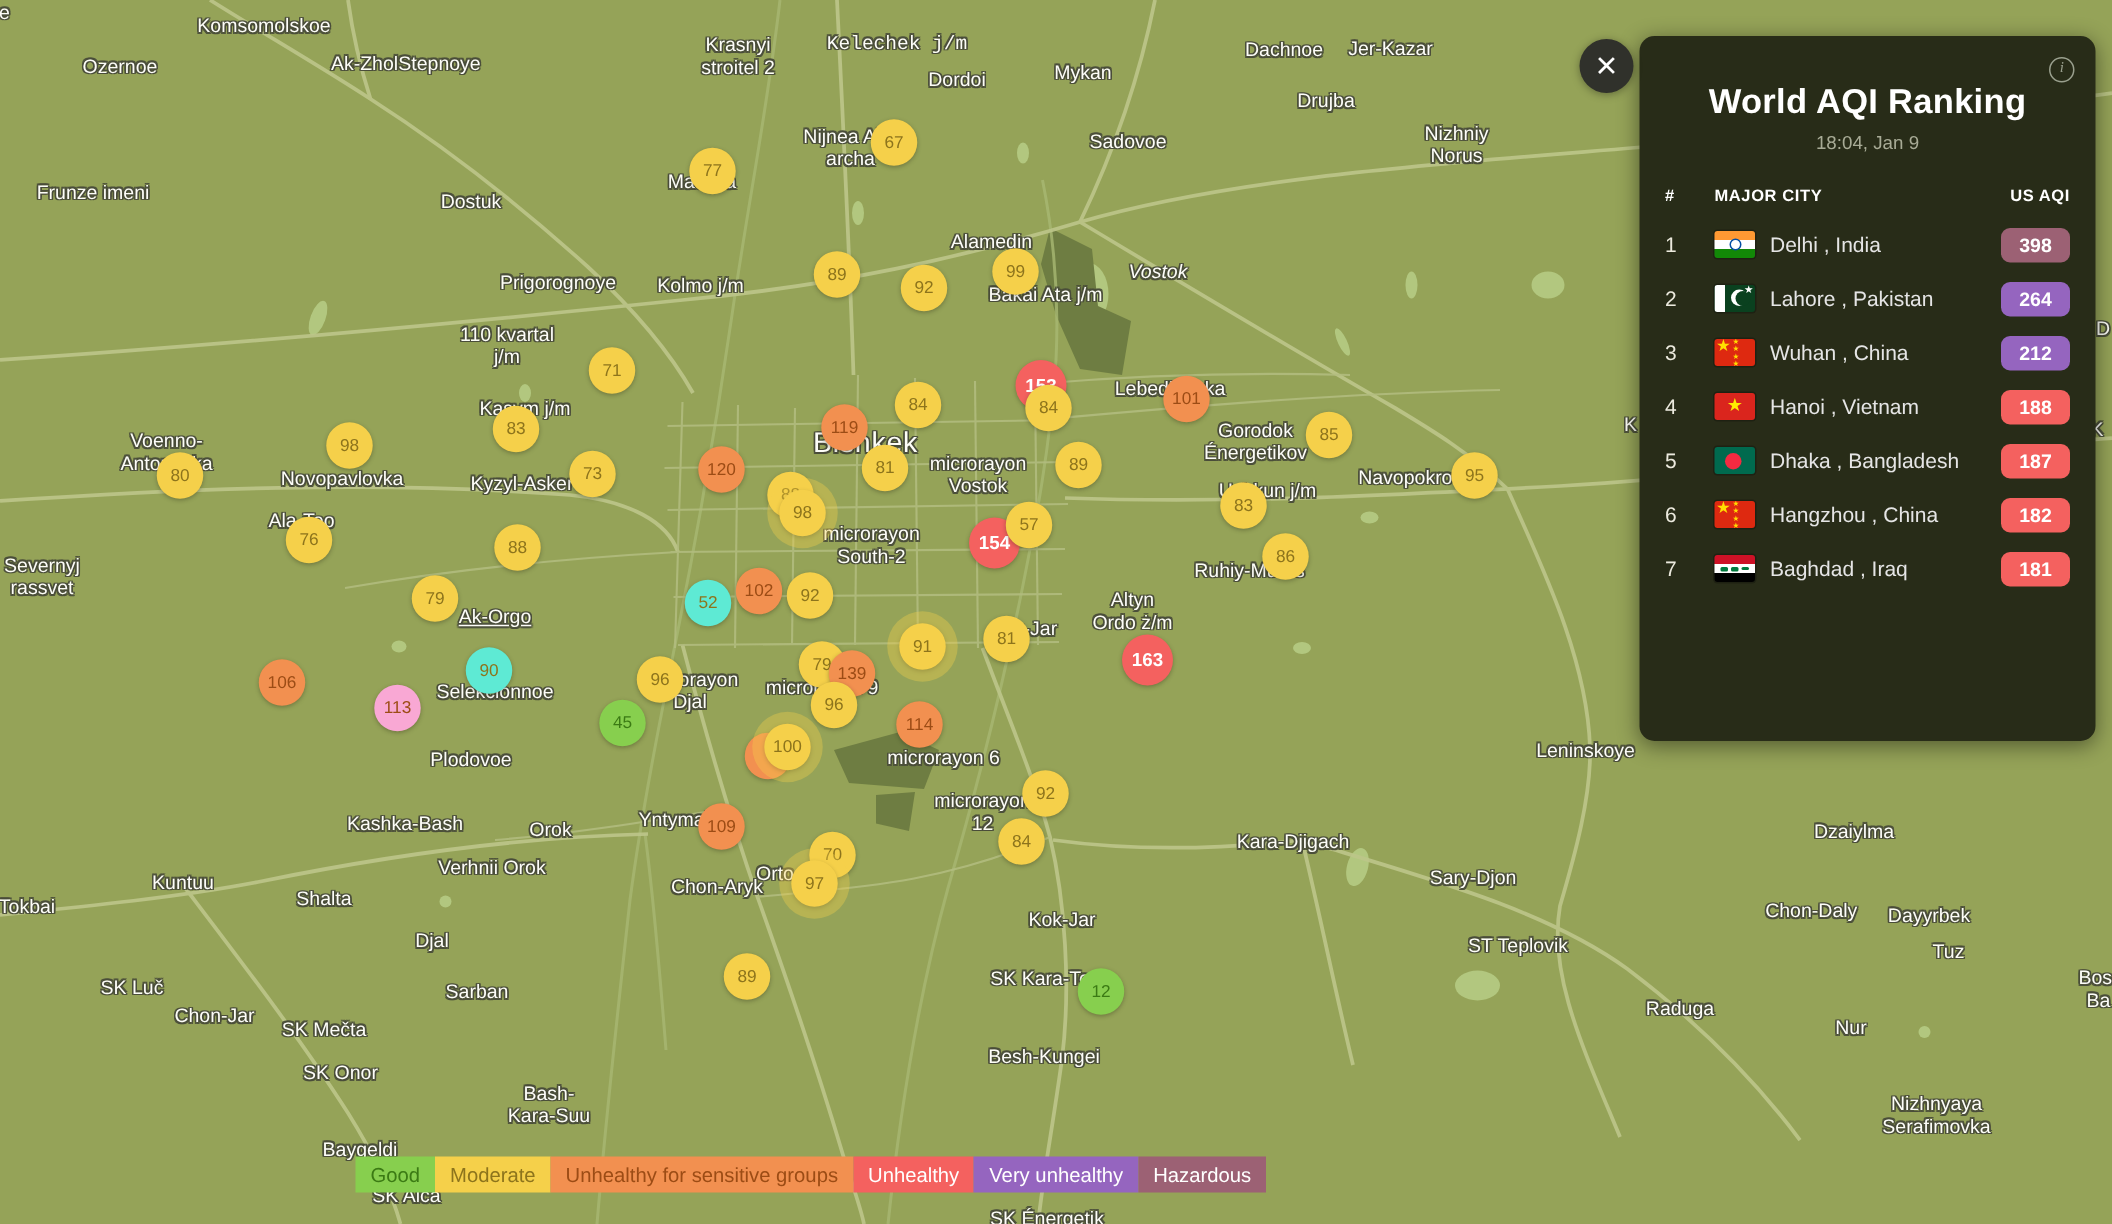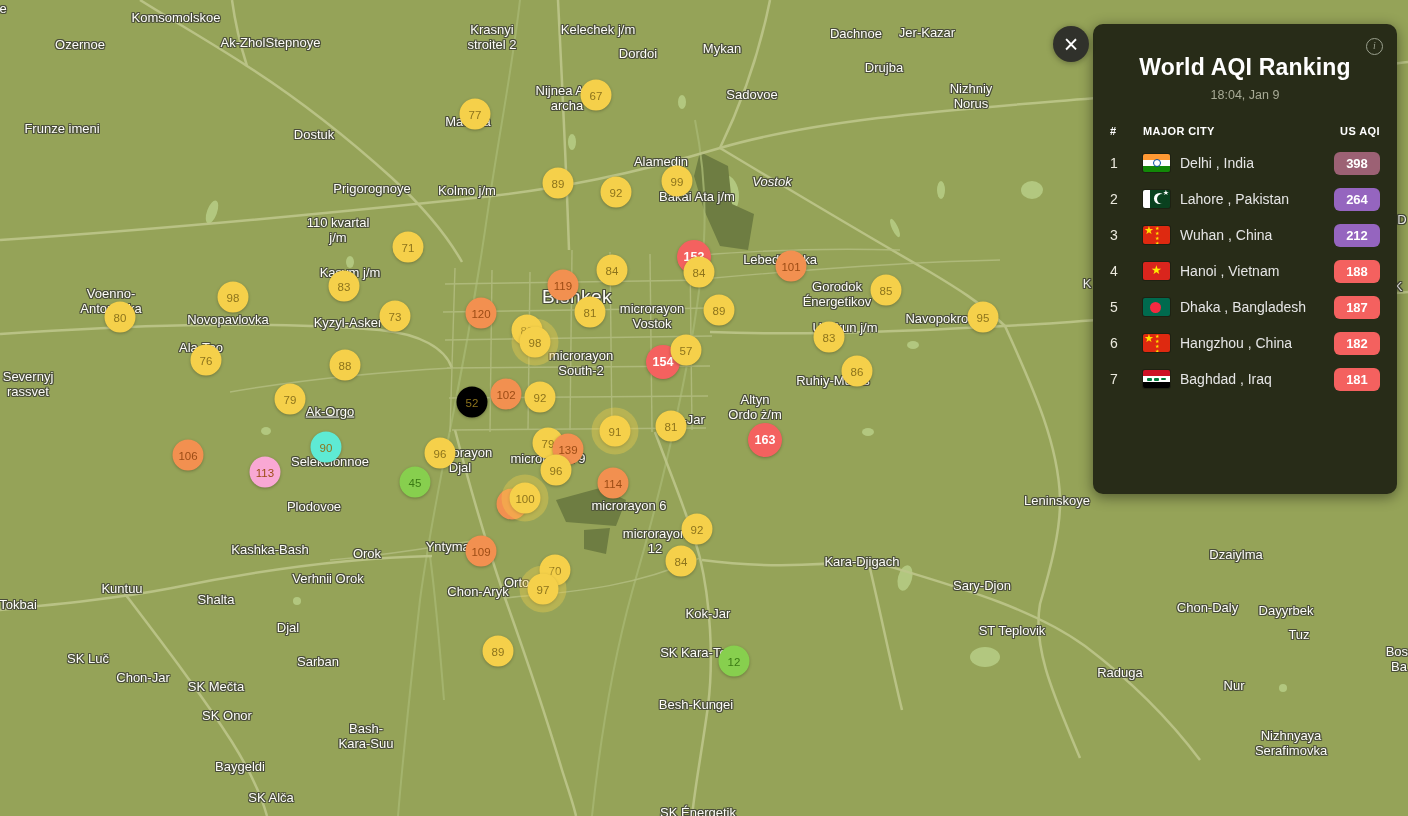"Kelechek j/m" div.maplabel { font-family: none -> Liberation Mono, monospace }
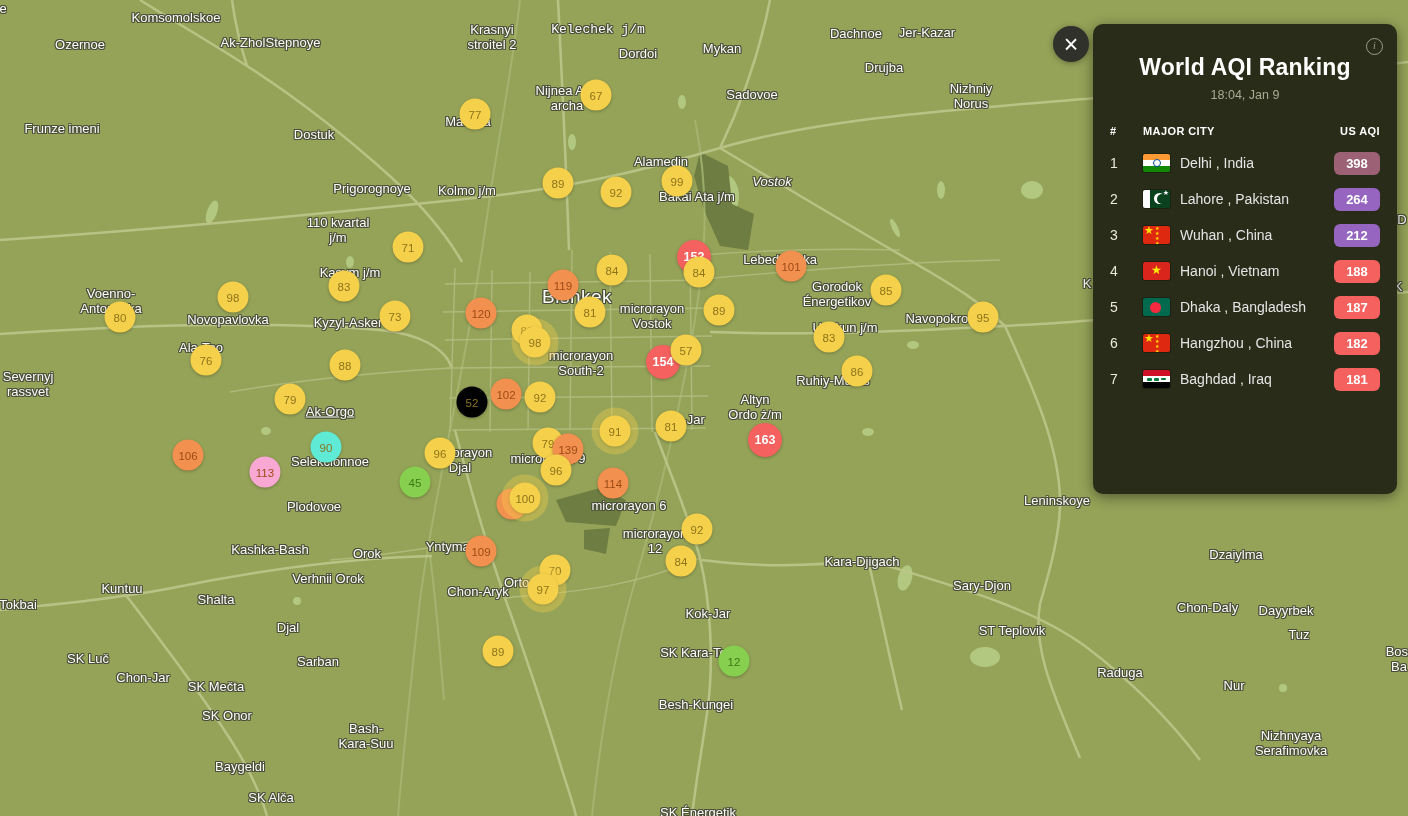"52" div.marker { background: #000000 -> #5eead4 }
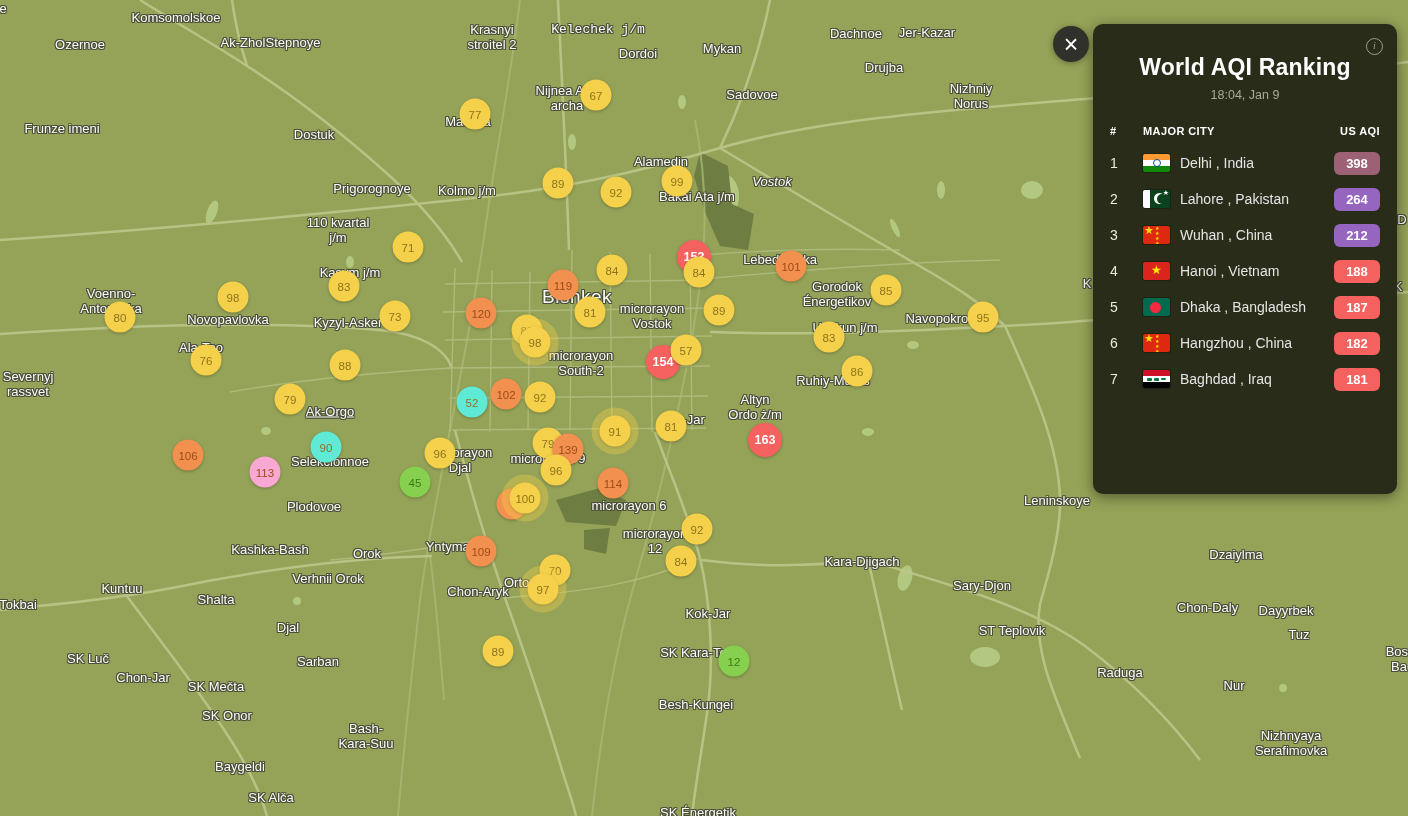"Good" div.legend { html: none -> <div> <div>Good</div> <div>Moderate</div> <div>Unhealthy for sensitive groups</div> <div>Unhealthy</div> <div>Very unhealthy</div> <div>Hazardous</div> </div> }
